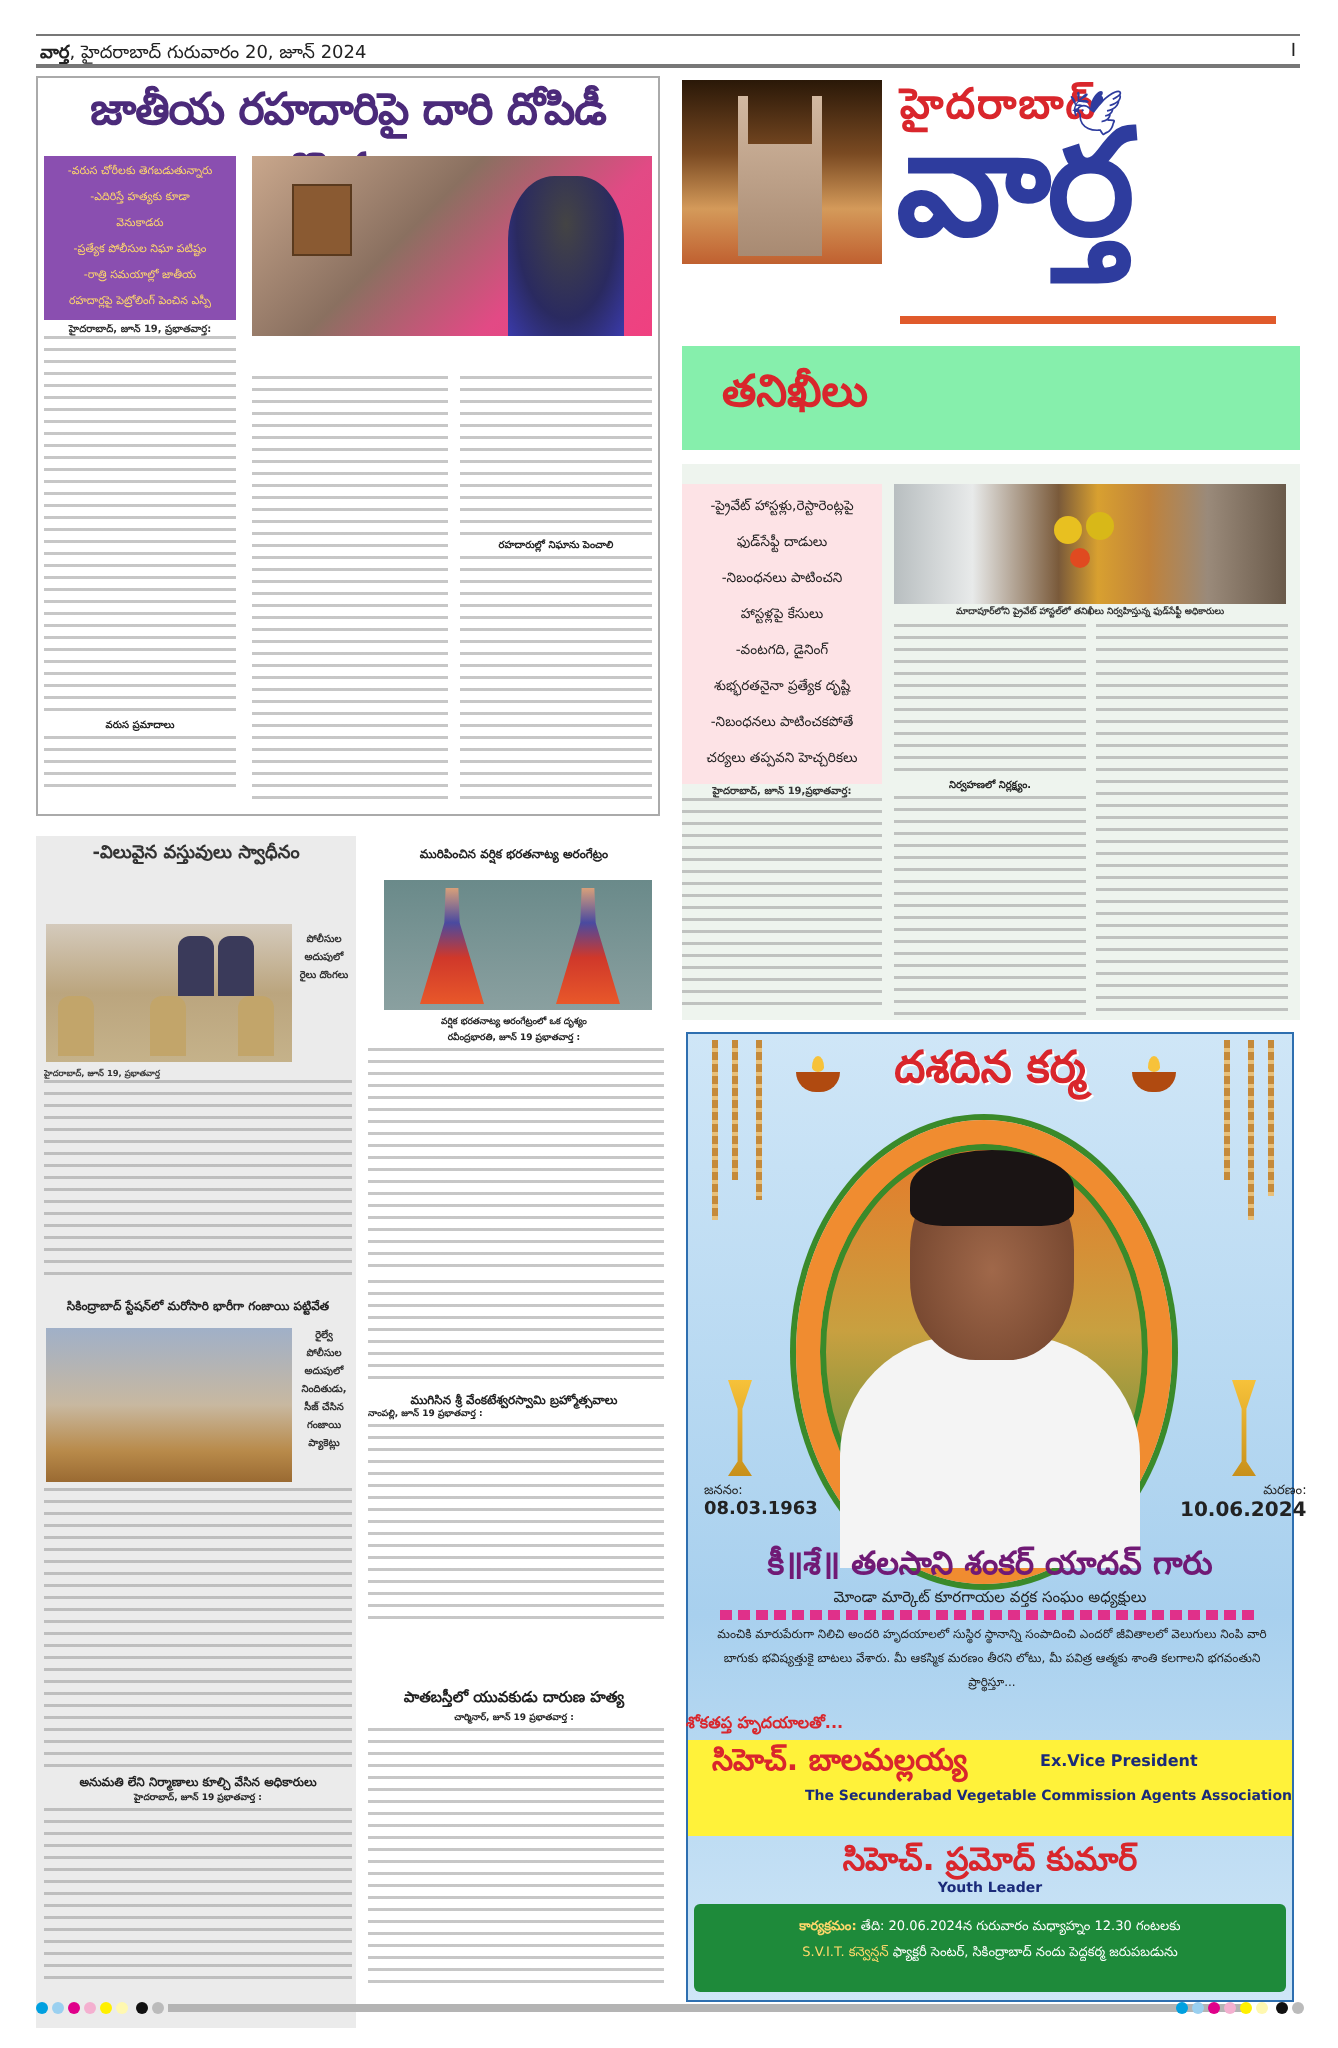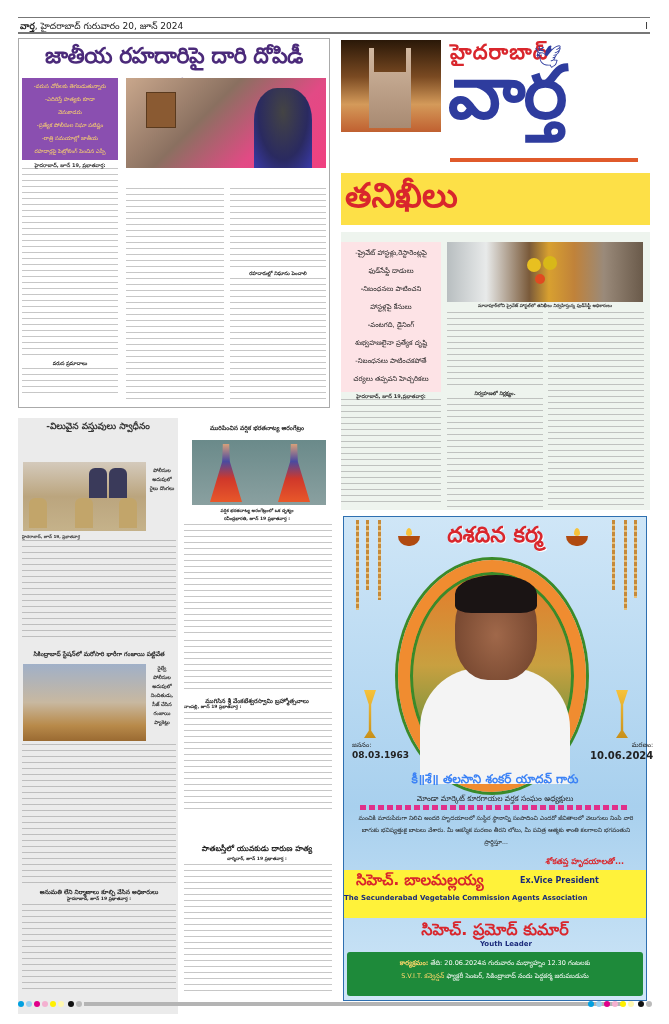"తనిఖీలు" .hl2 { background: #fde047 -> #86efac; font-size: 34px -> 22px; padding-left: 4px -> 20px }
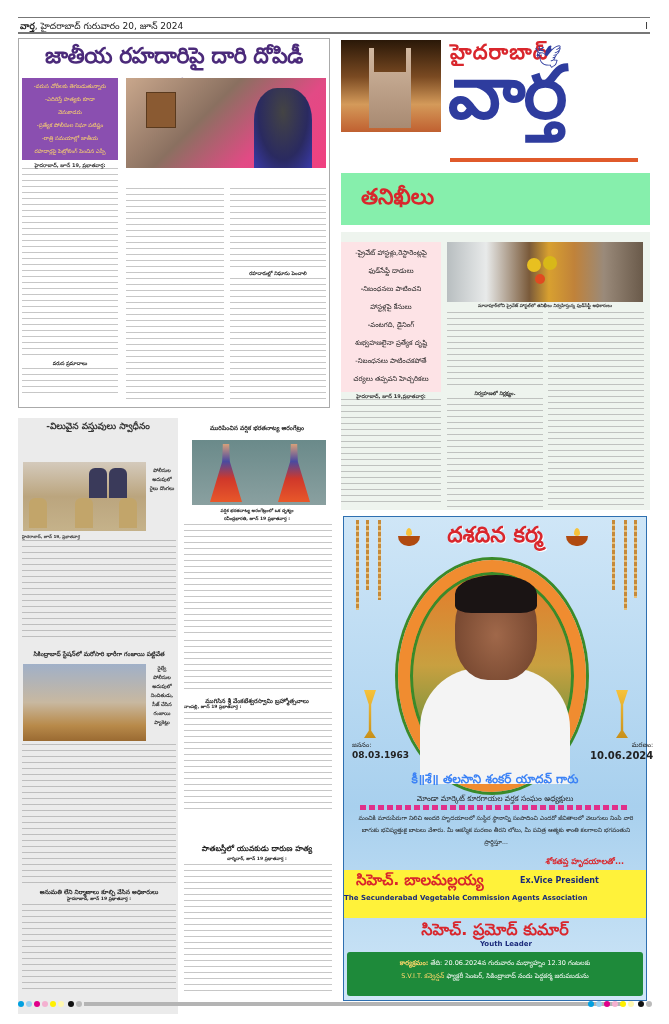"శుభ్వహణలైనా ప్రత్యేక దృష్టి" div { text: శుభ్వహణలైనా -> శుభ్భరతనైనా }
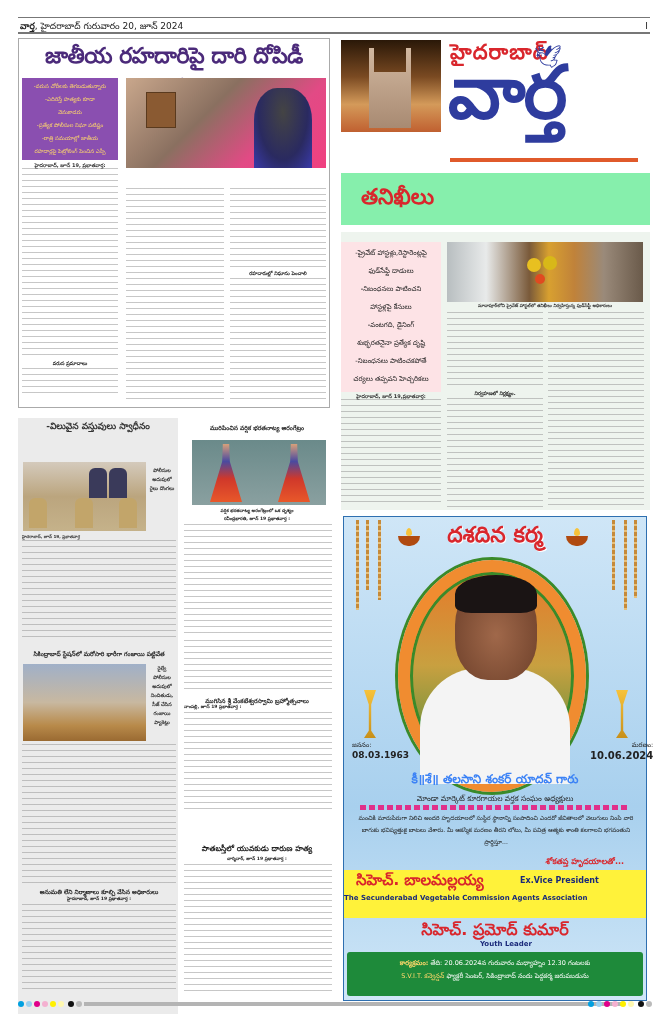"కీ॥శే॥ తలసాని శంకర్ యాదవ్ గారు" .ad-name { color: #3b82f6 -> #701a75; font-size: 12px -> 16px }
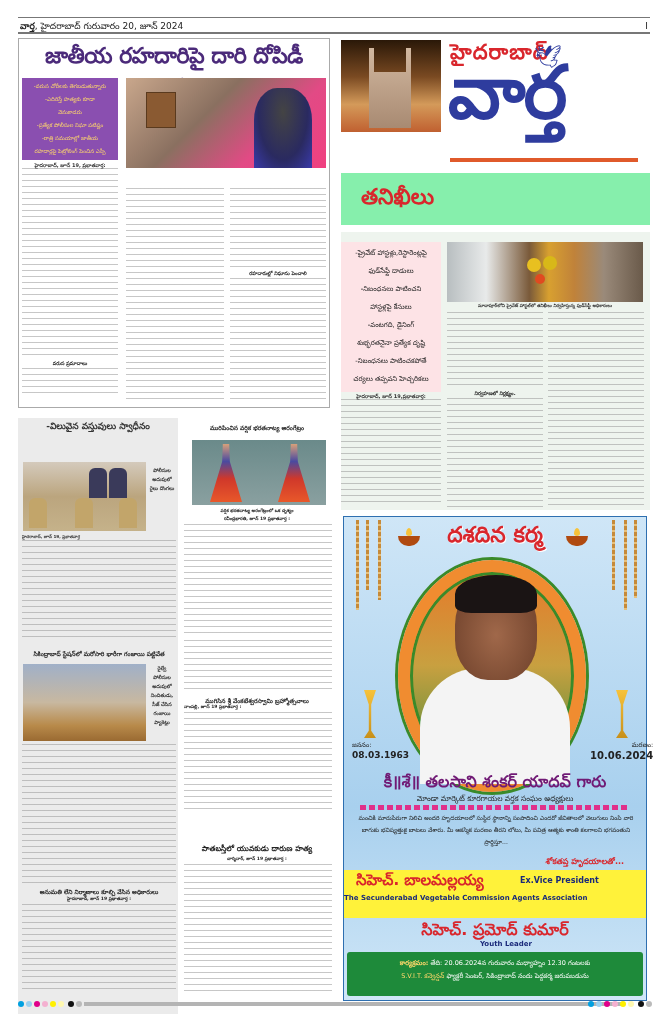"శోకతప్త హృదయాలతో..." .ad-grief { text-align: right -> left }
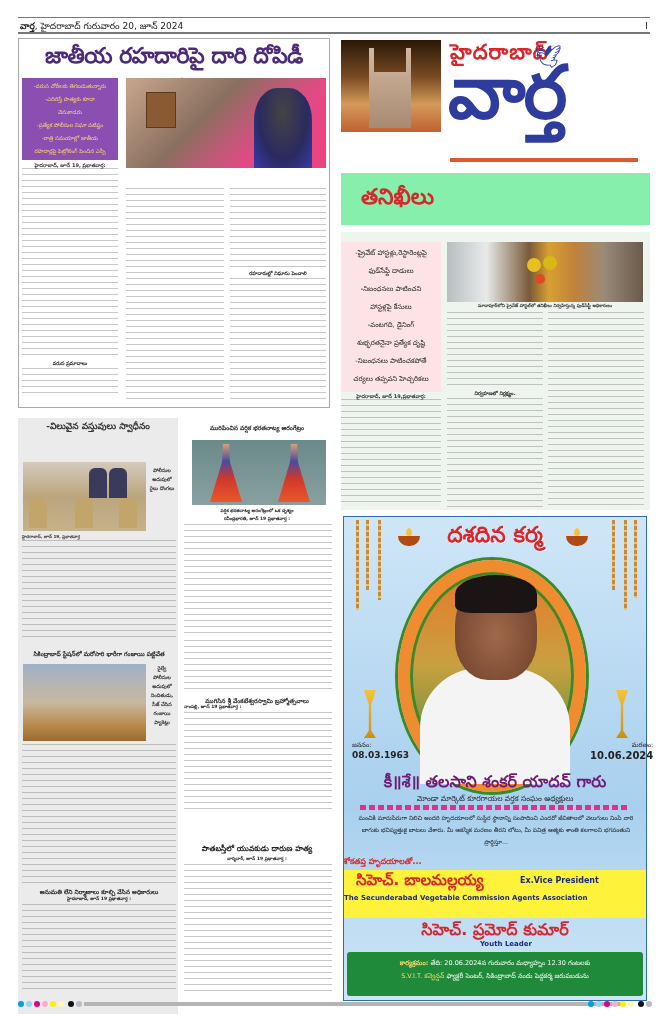"The Secunderabad Vegetable Commission" .ad-assoc { text-align: left -> right }
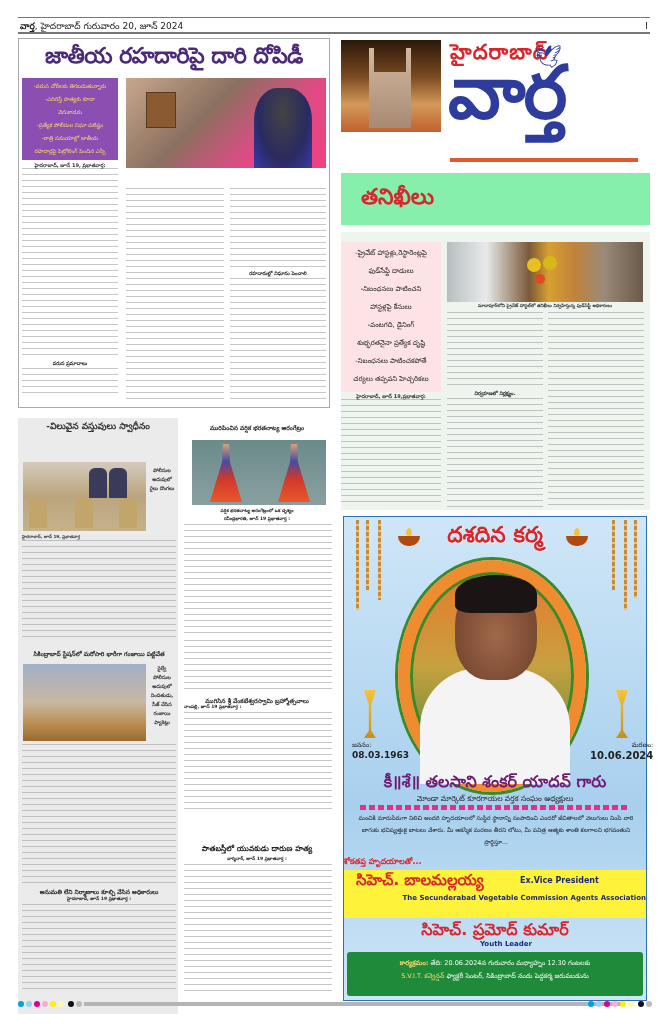"Youth Leader" .ad-n2role { margin-left: 11px -> none }
